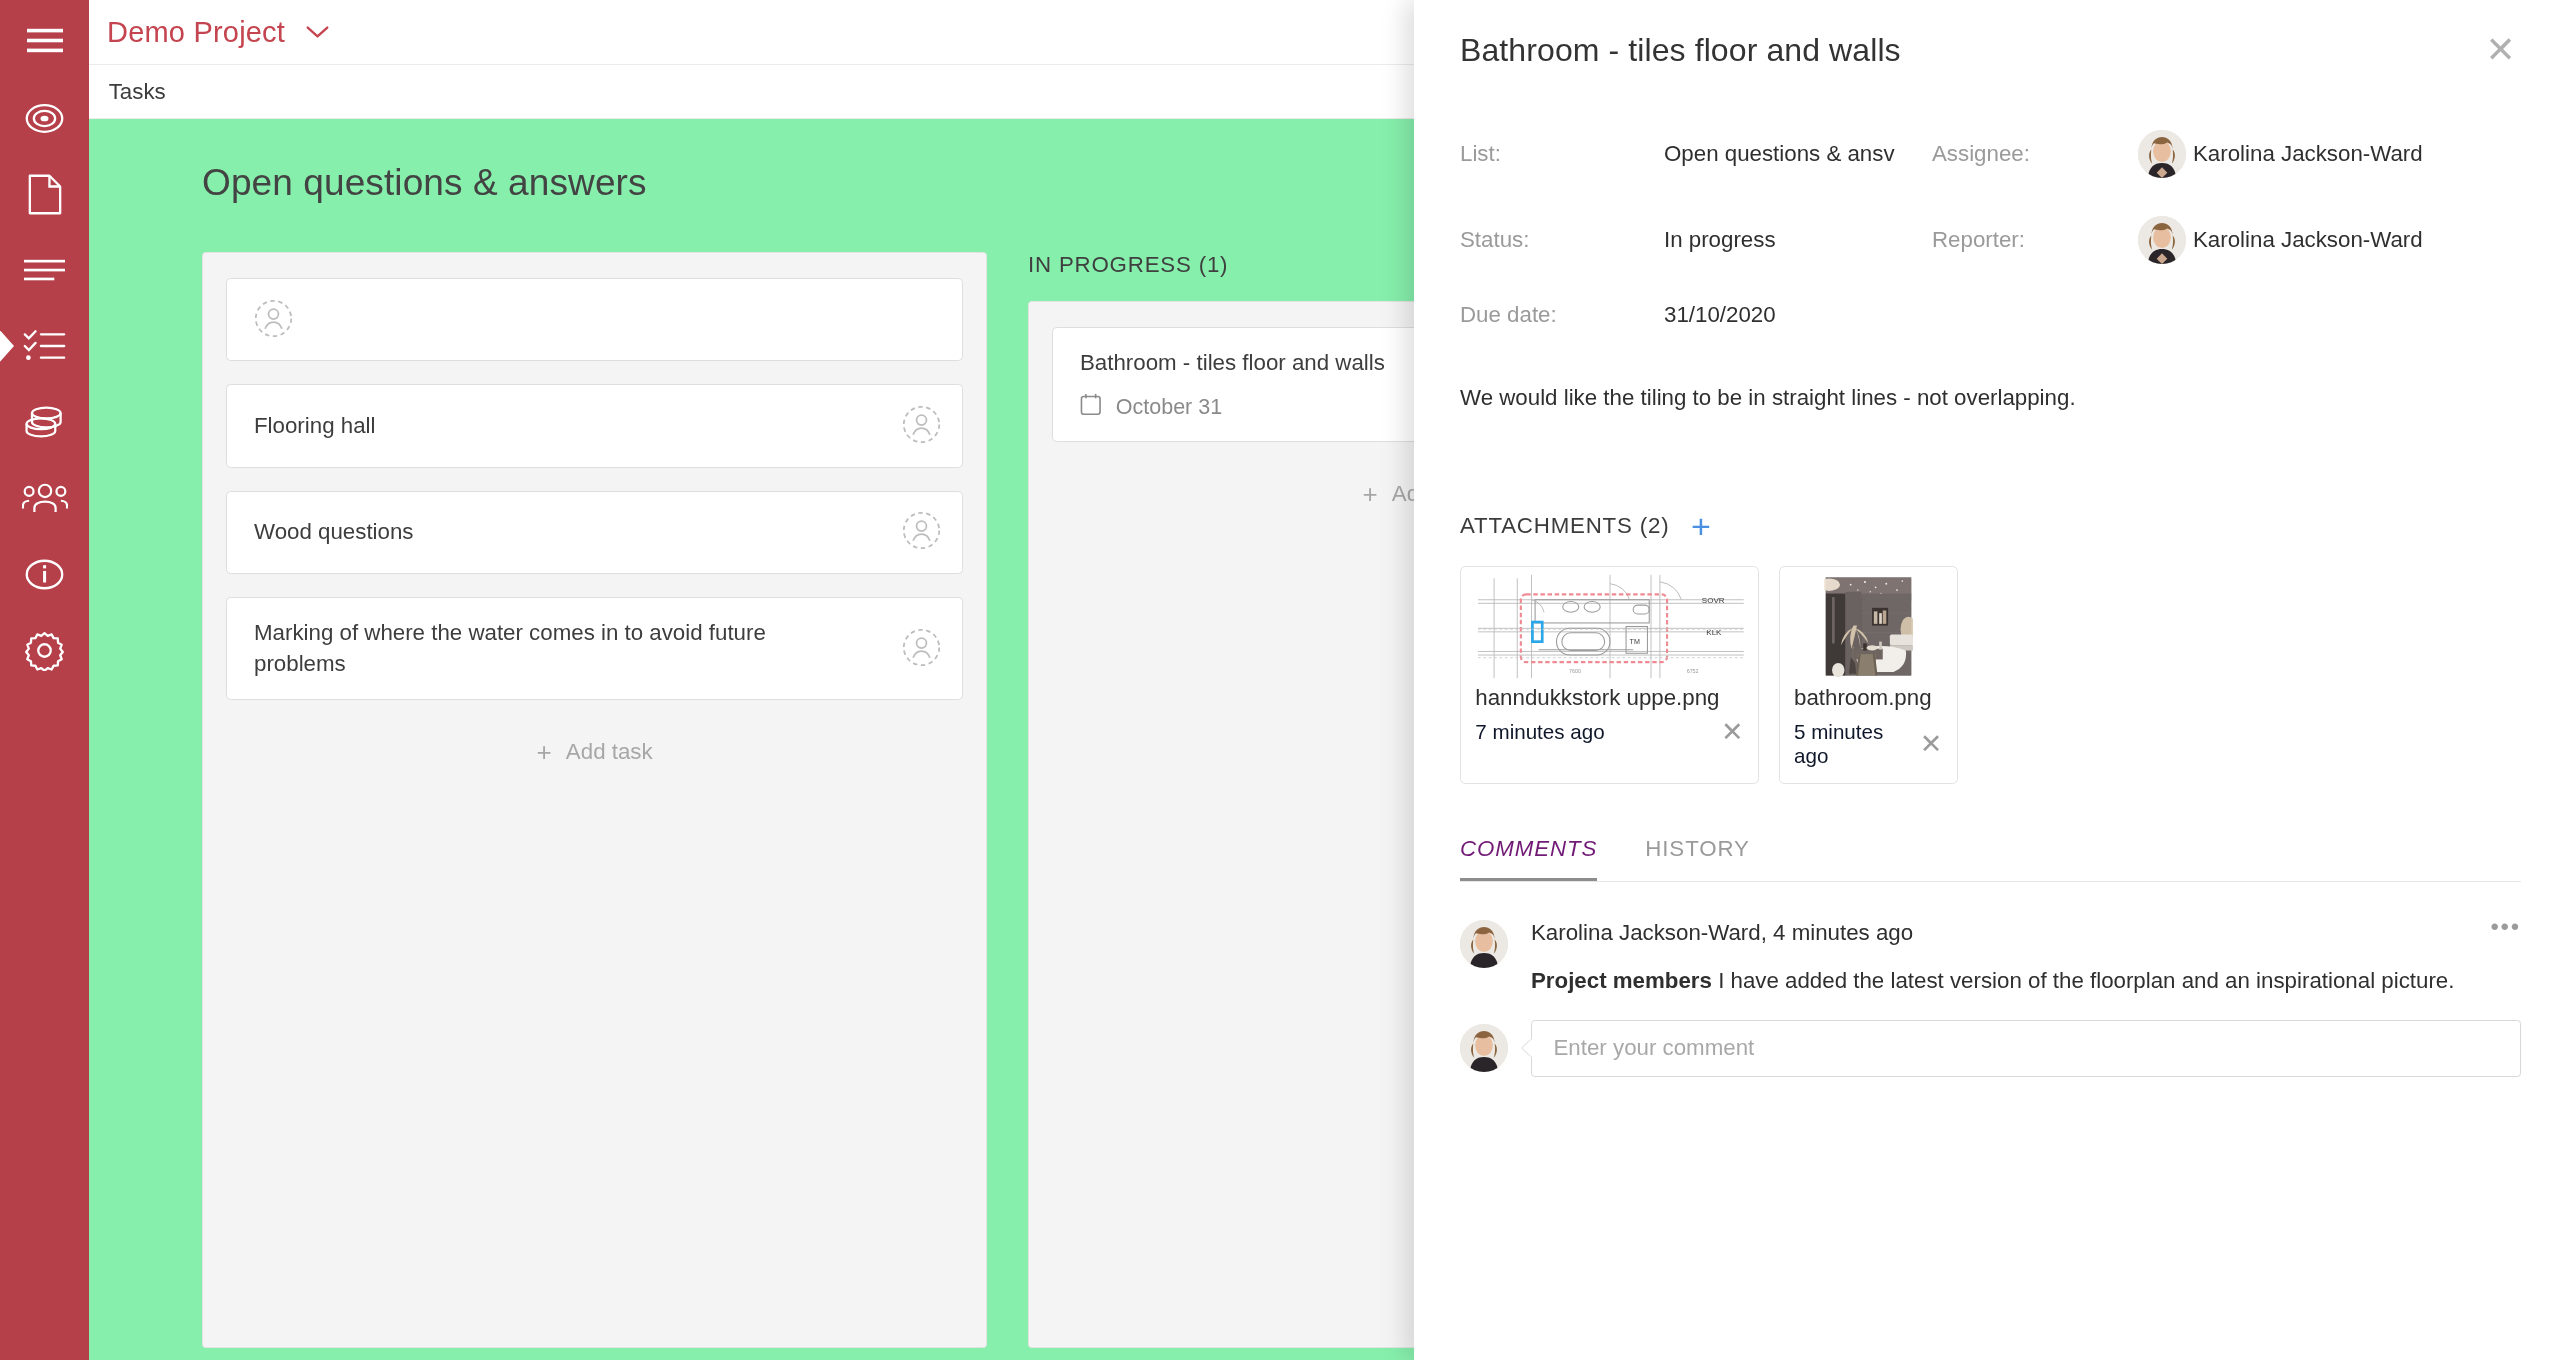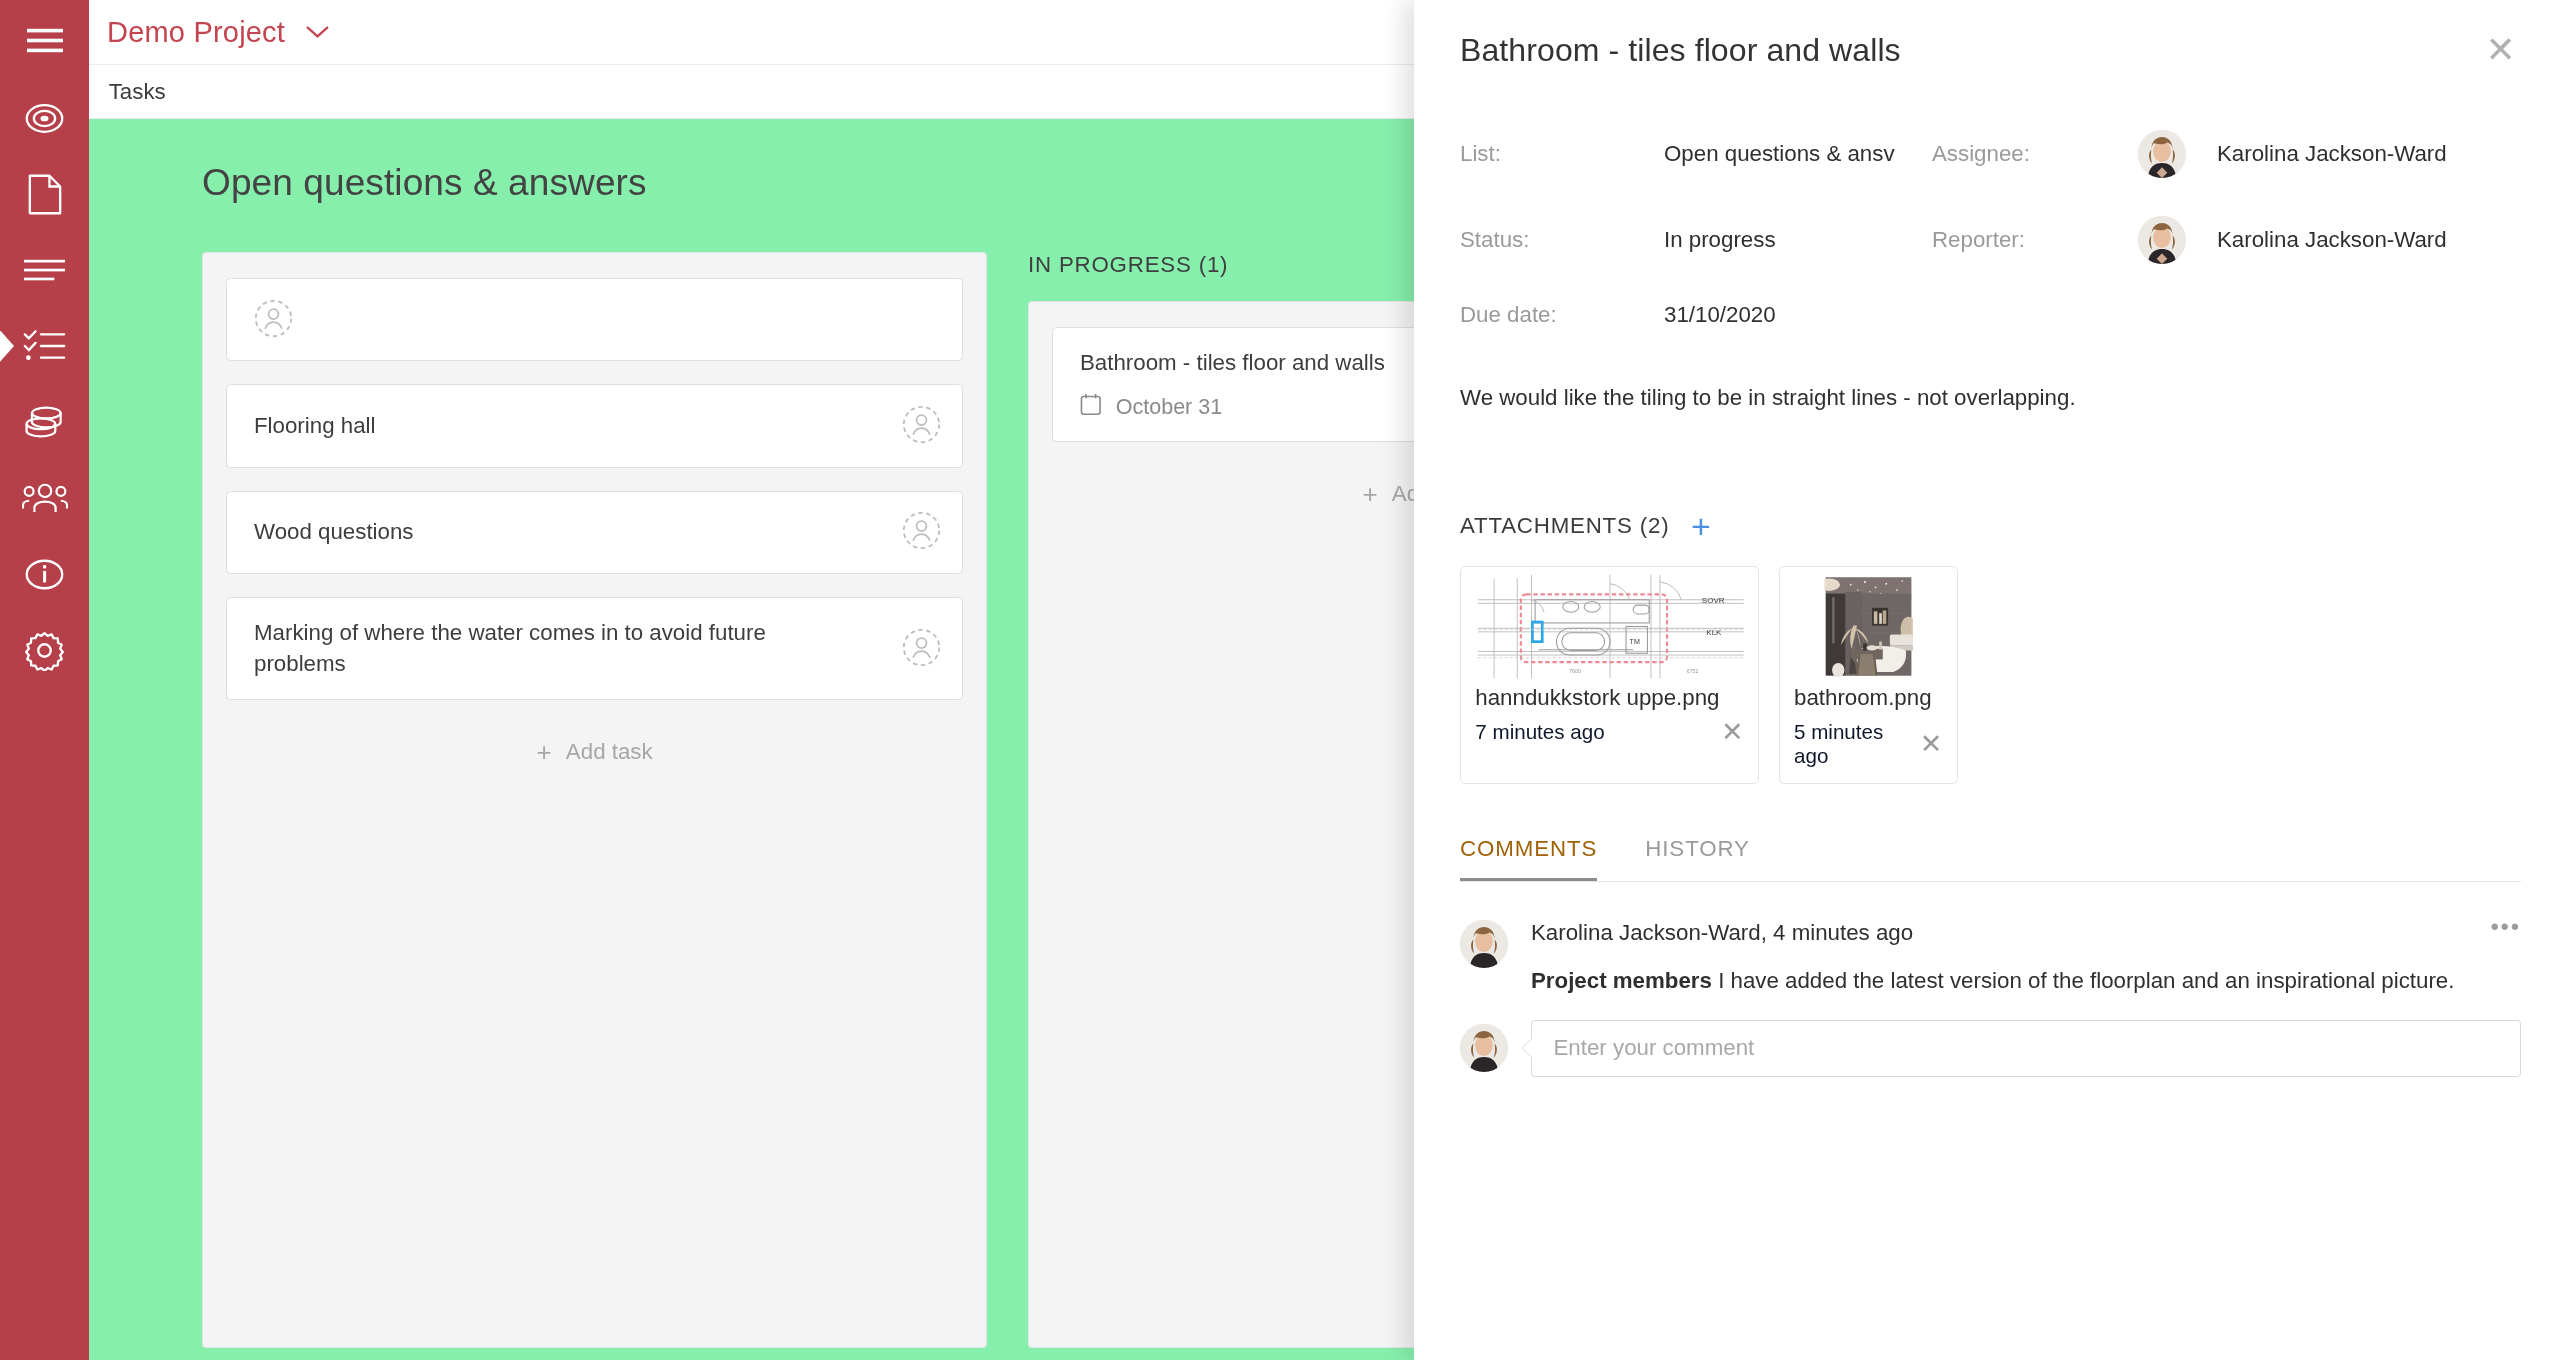"Karolina Jackson-Ward" .person { gap: 31px -> 7px }
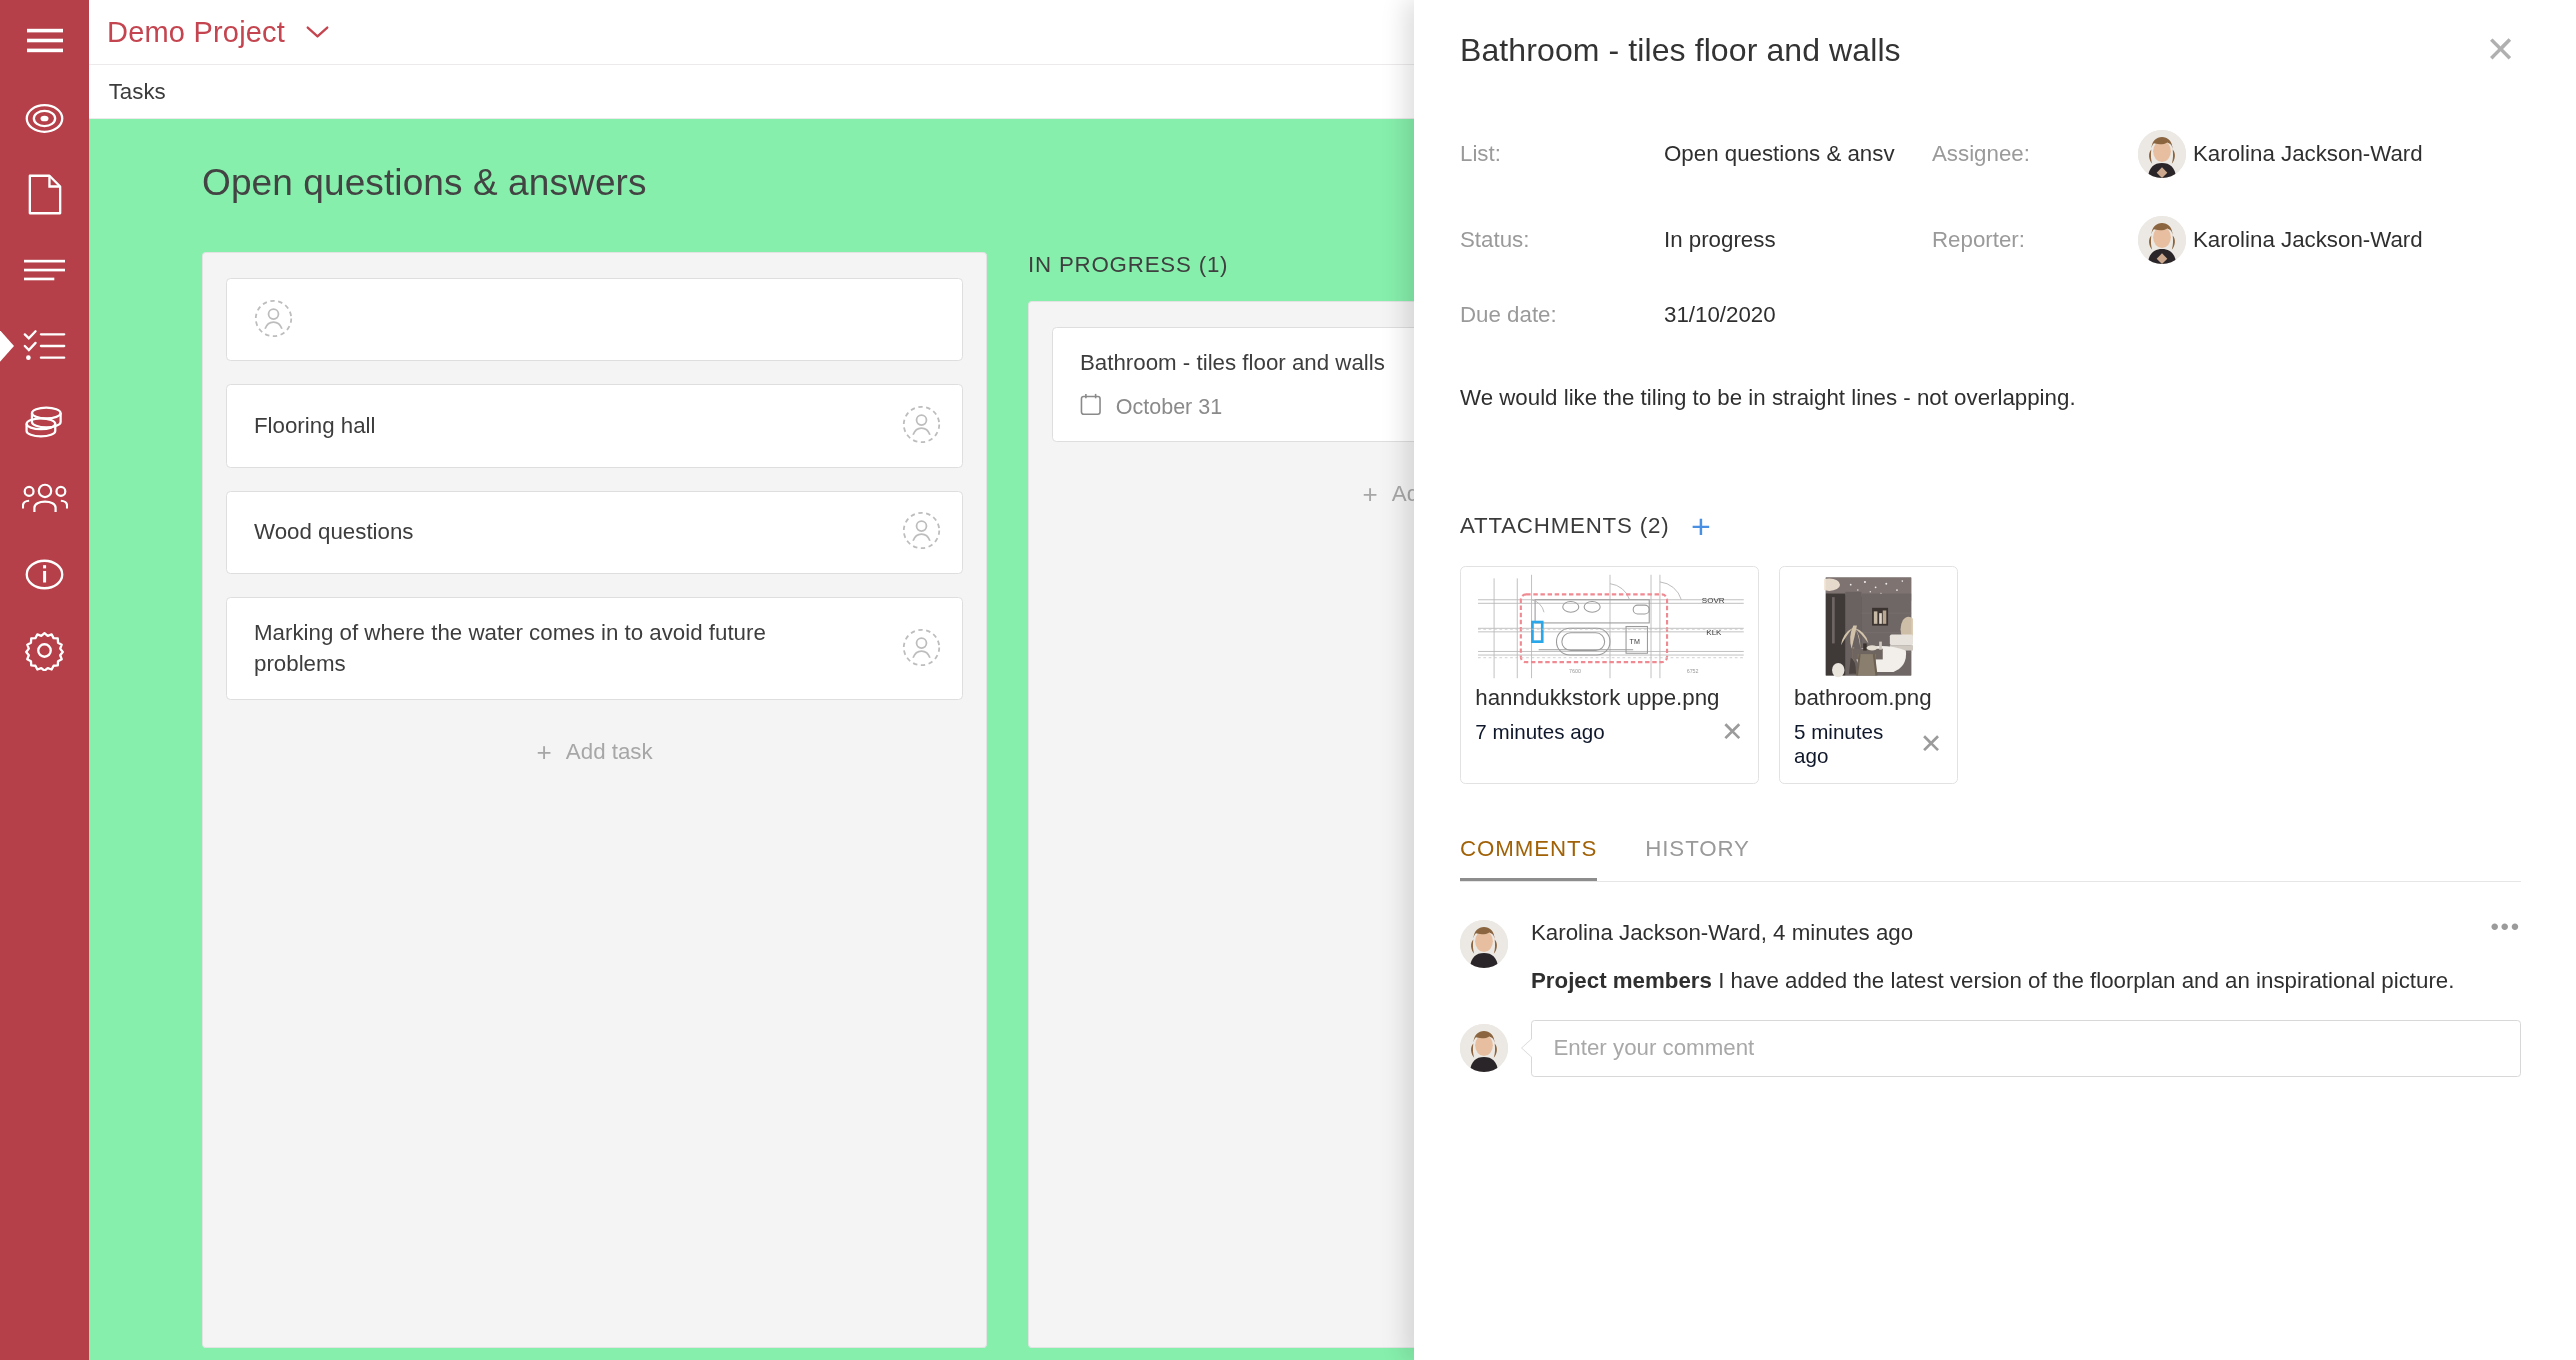"COMMENTS" .tab.active { color: #a16207 -> #701a75; font-style: none -> italic }
